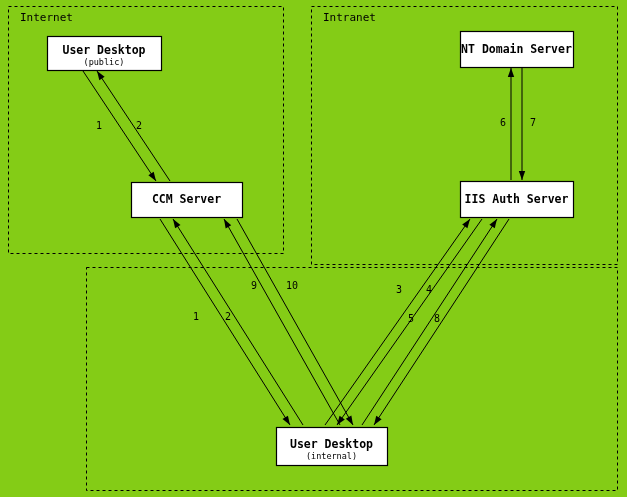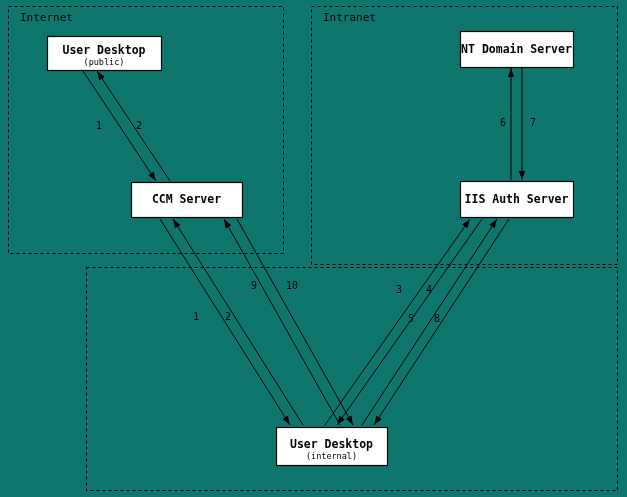"Internet" #diagram-root { background: #0f766e -> #84cc16 }
